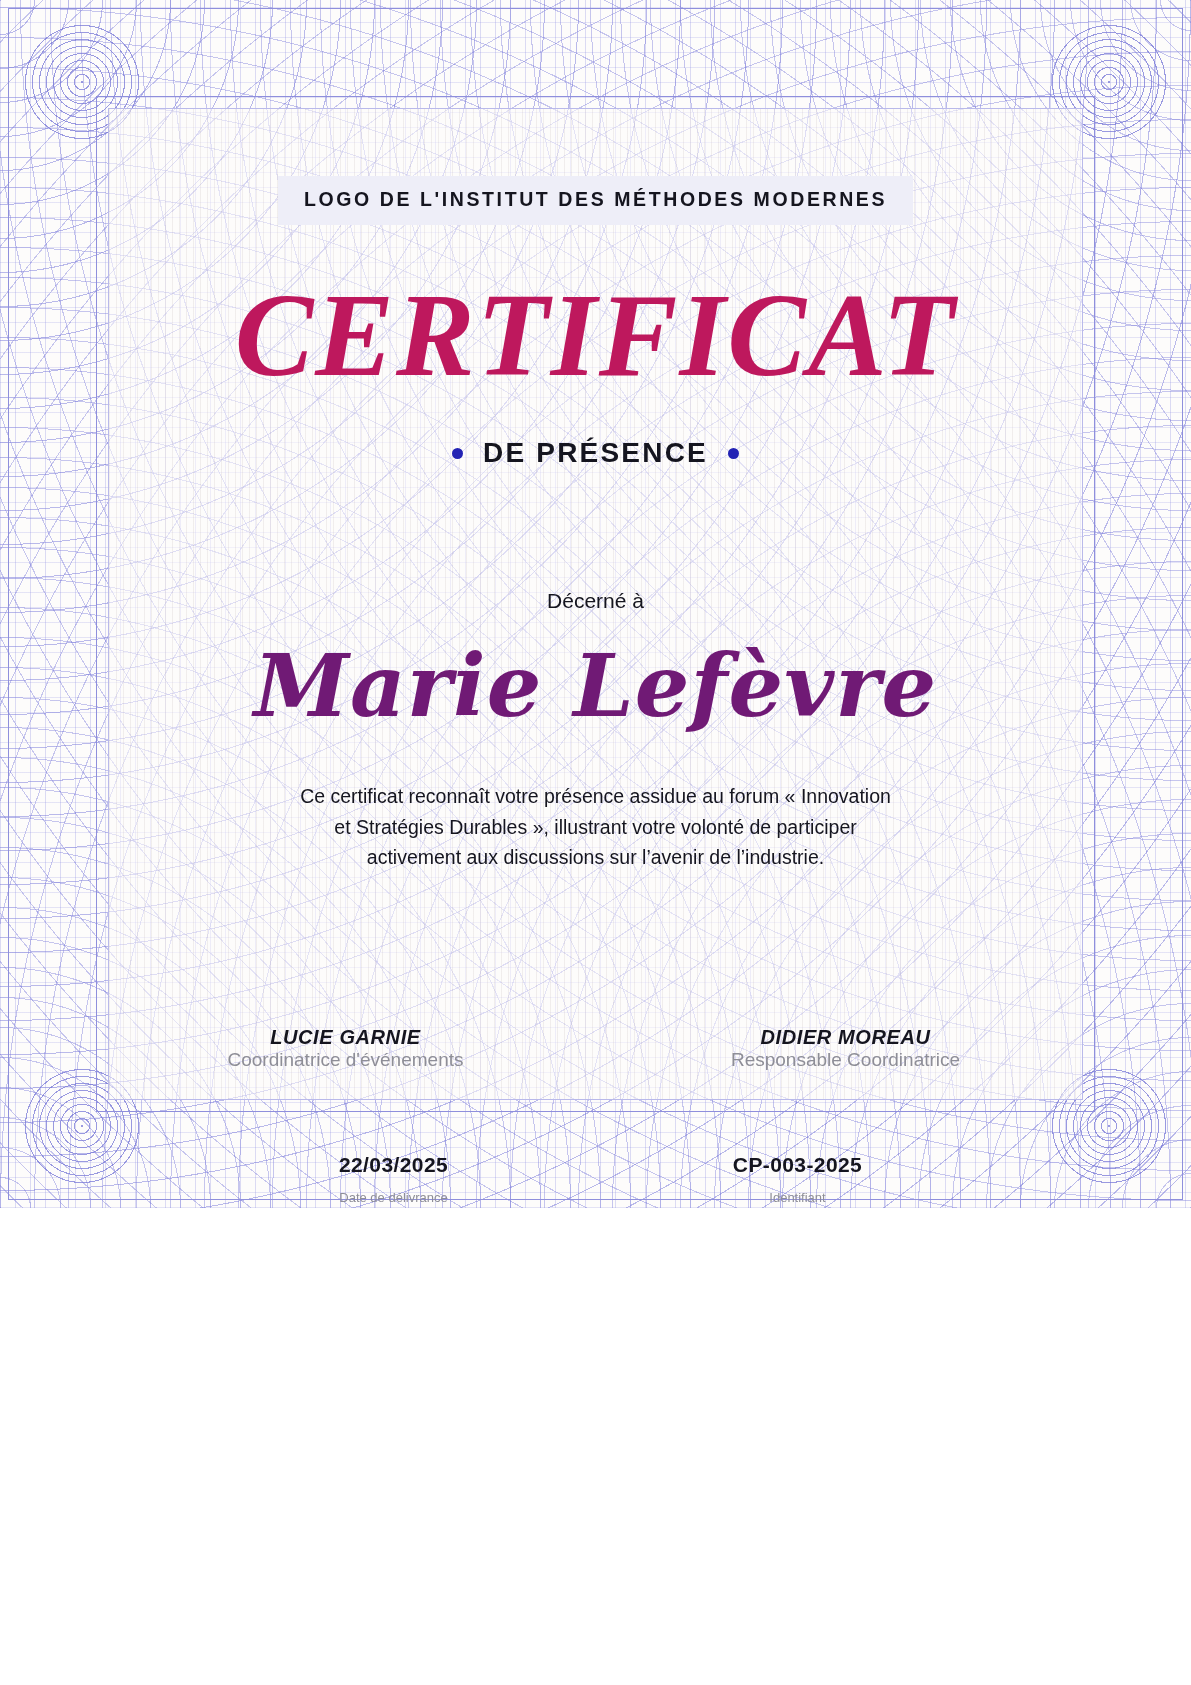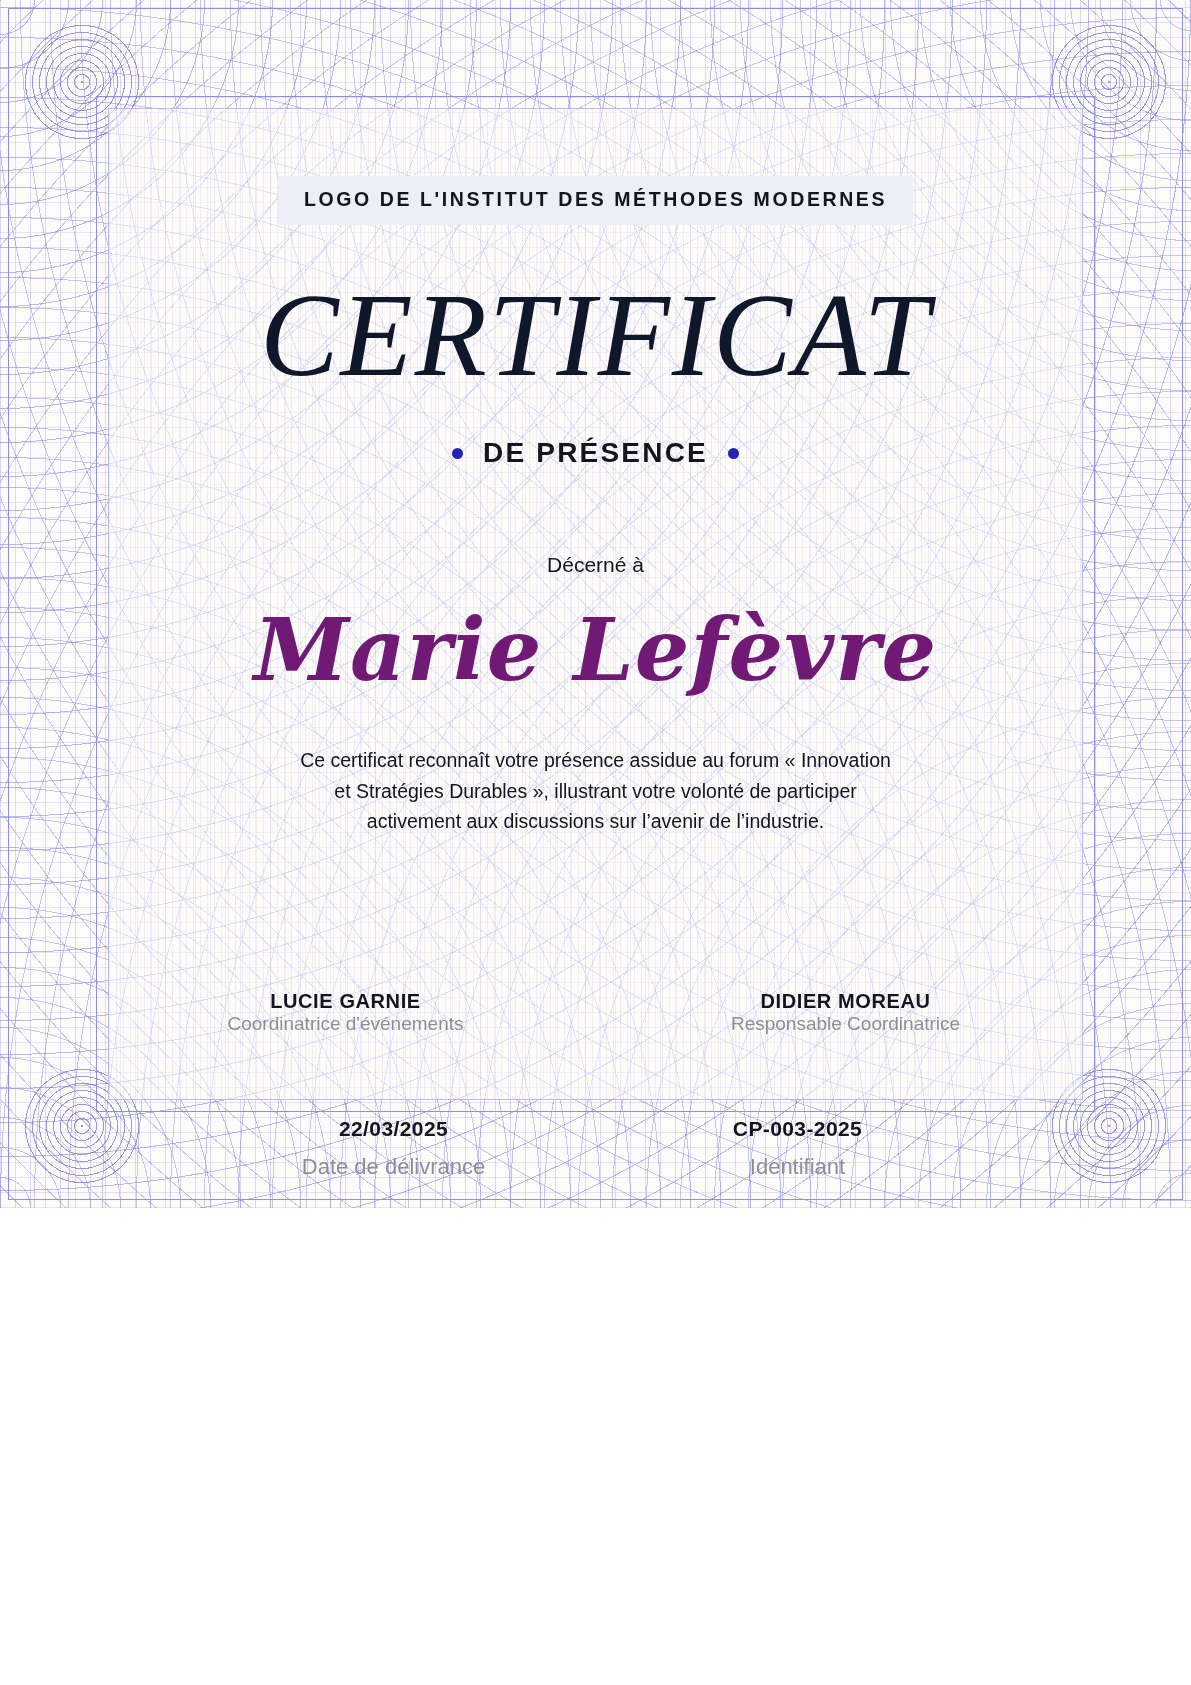"CERTIFICAT" .title { color: #0f172a -> #be185d; font-weight: 400 -> 700 }
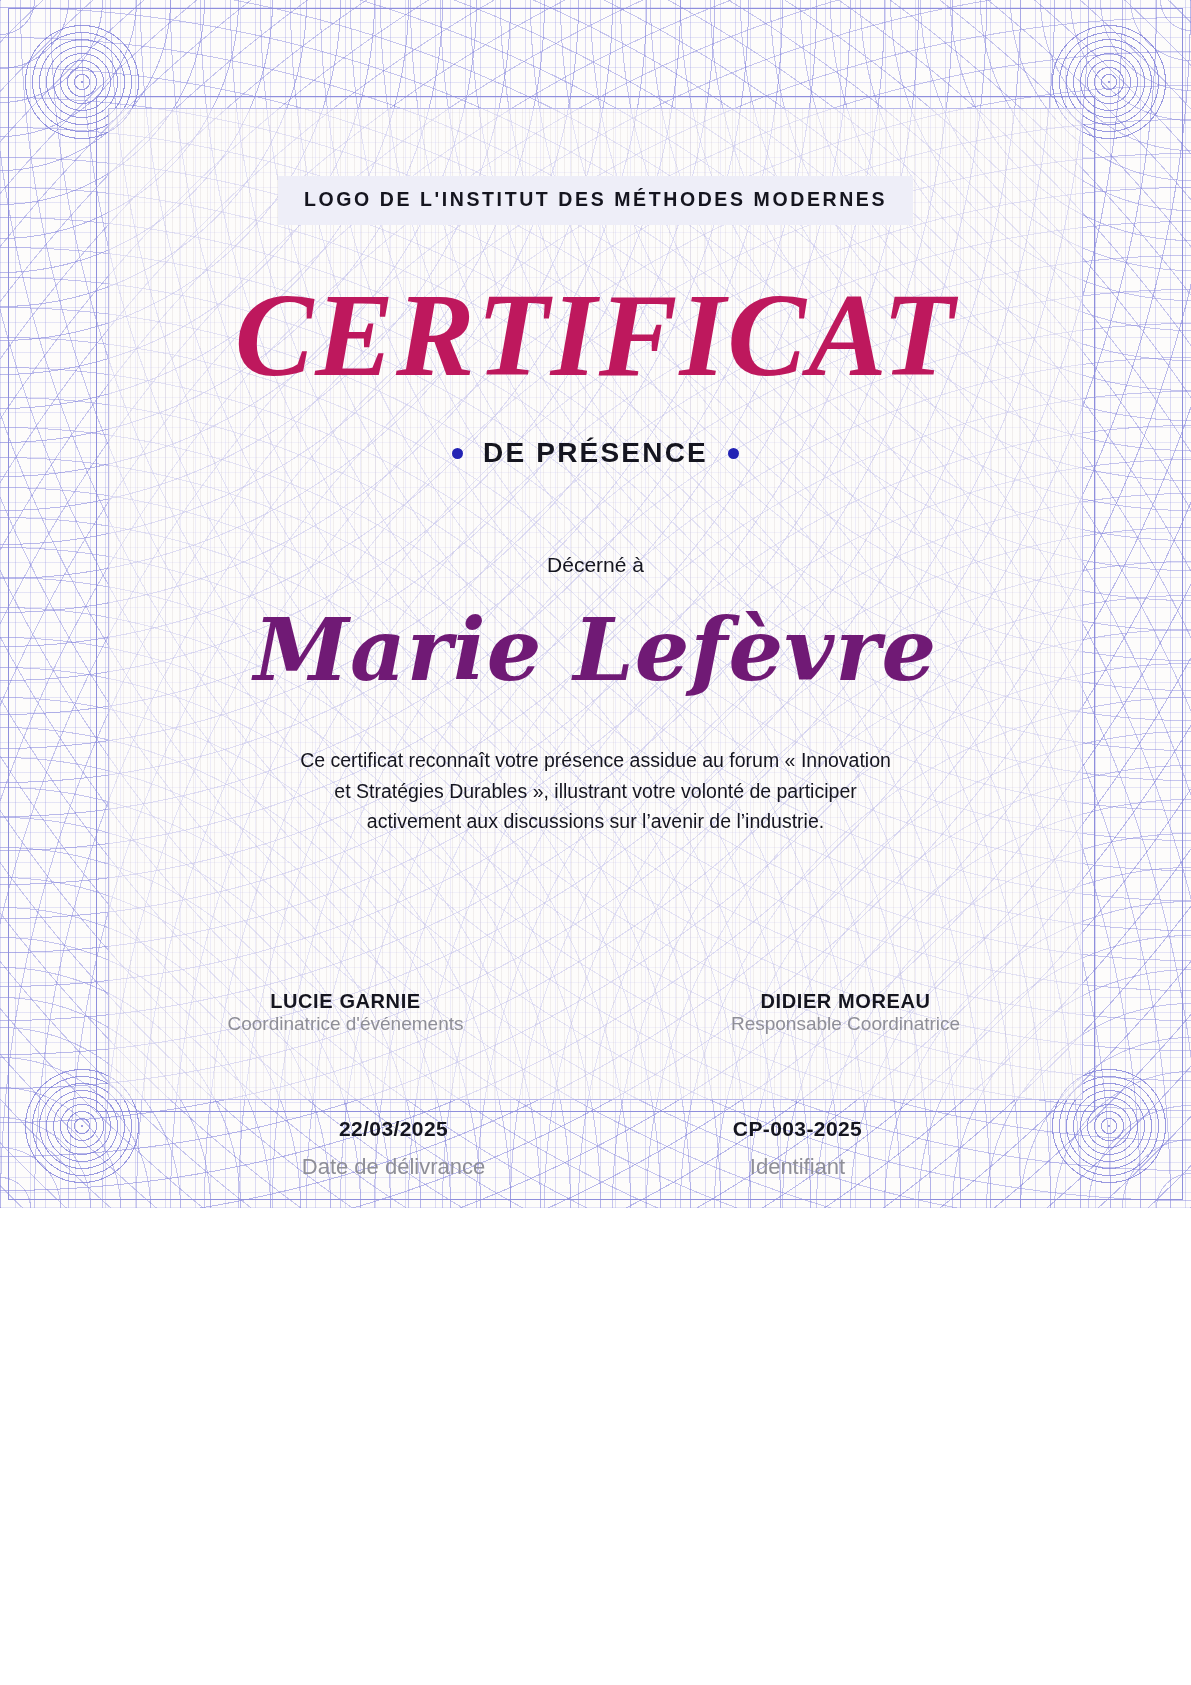"Décerné à" .awarded-to { margin-top: 84px -> 120px }
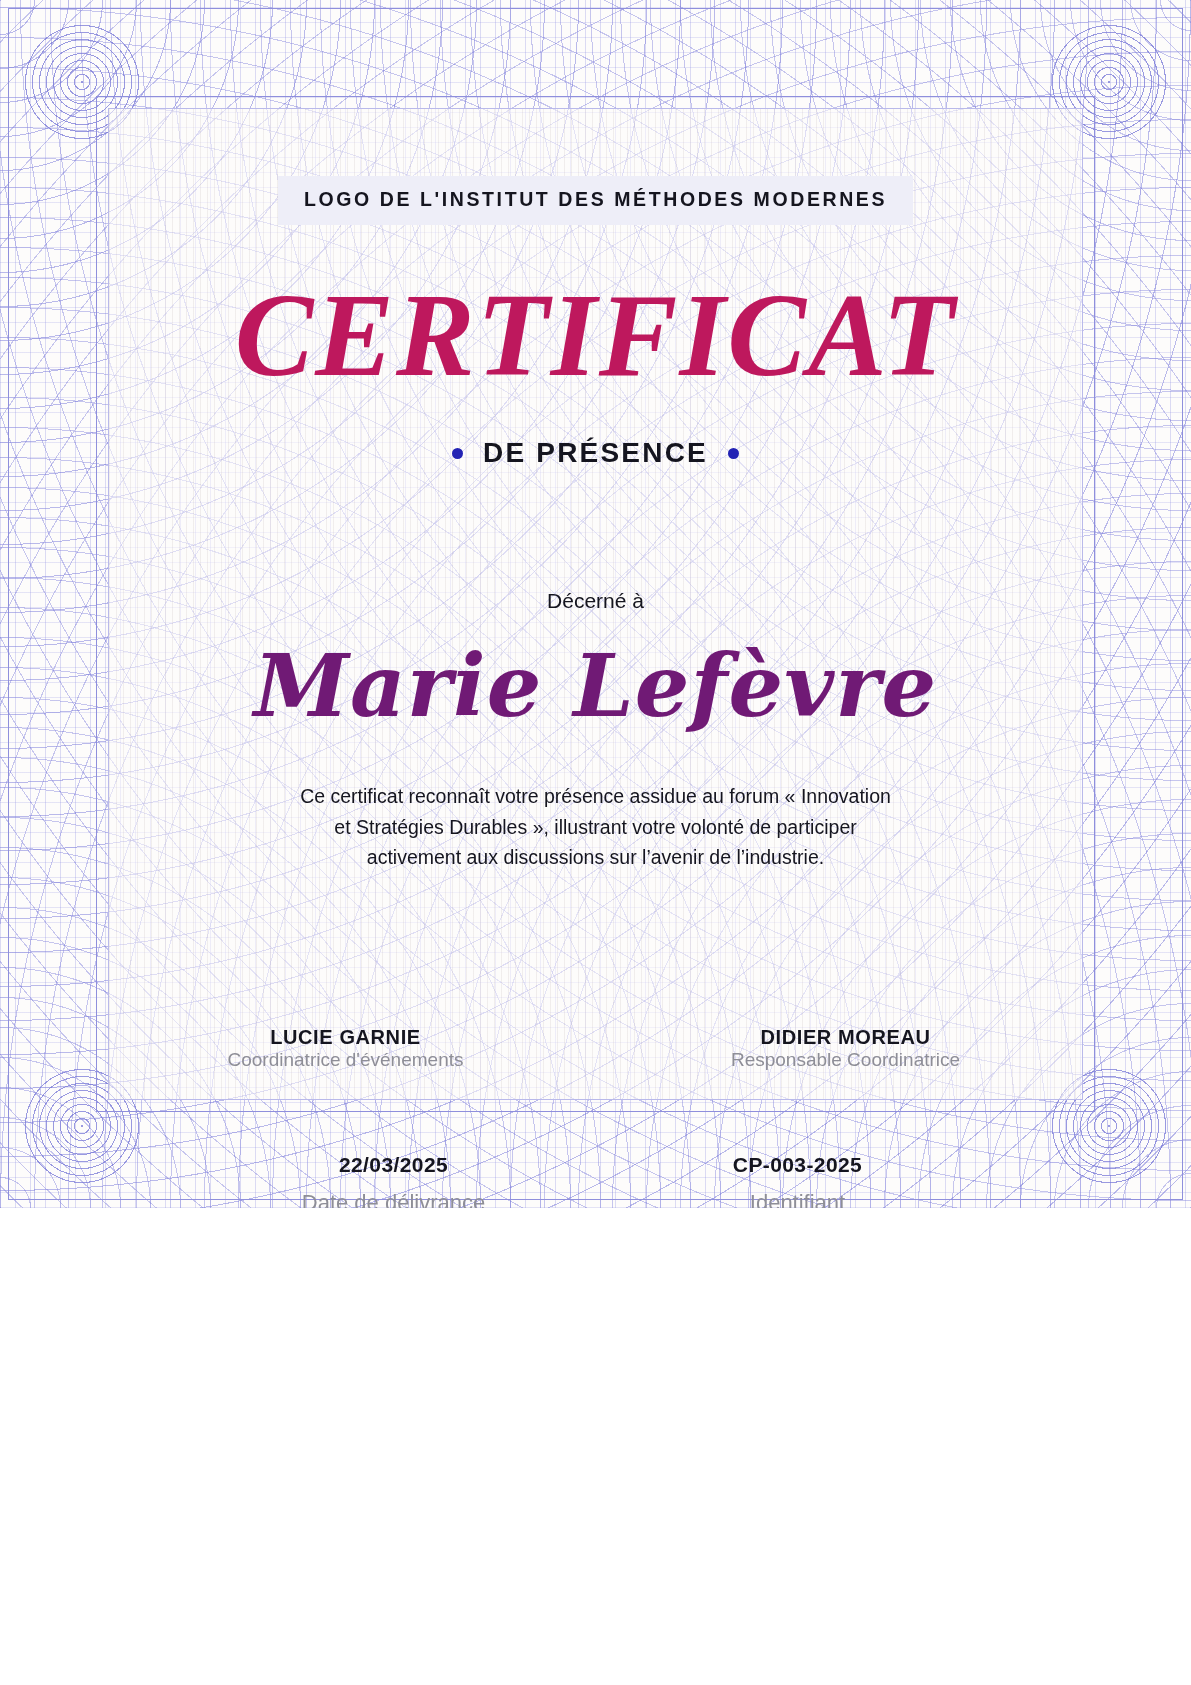"LUCIE GARNIE" .sig-name { font-style: none -> italic }
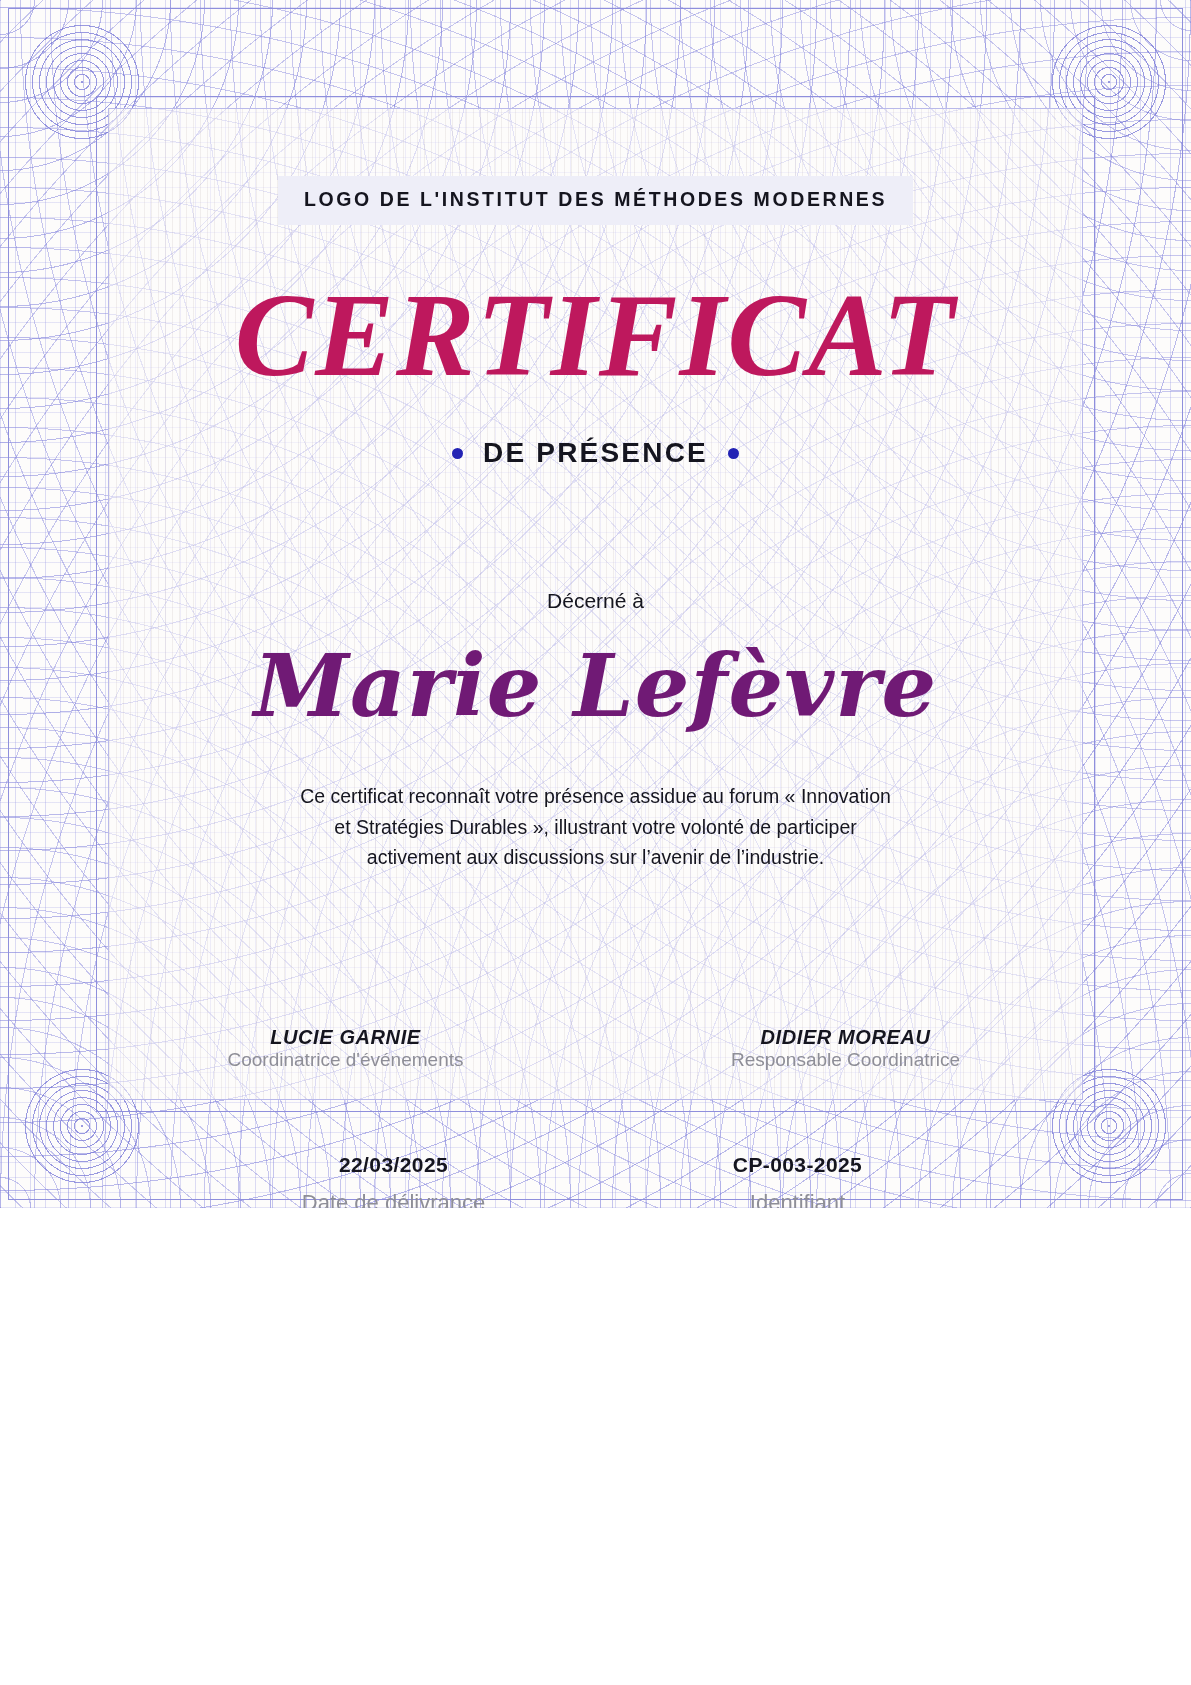"Date de délivrance" .meta-label { font-size: 22px -> 13px }
